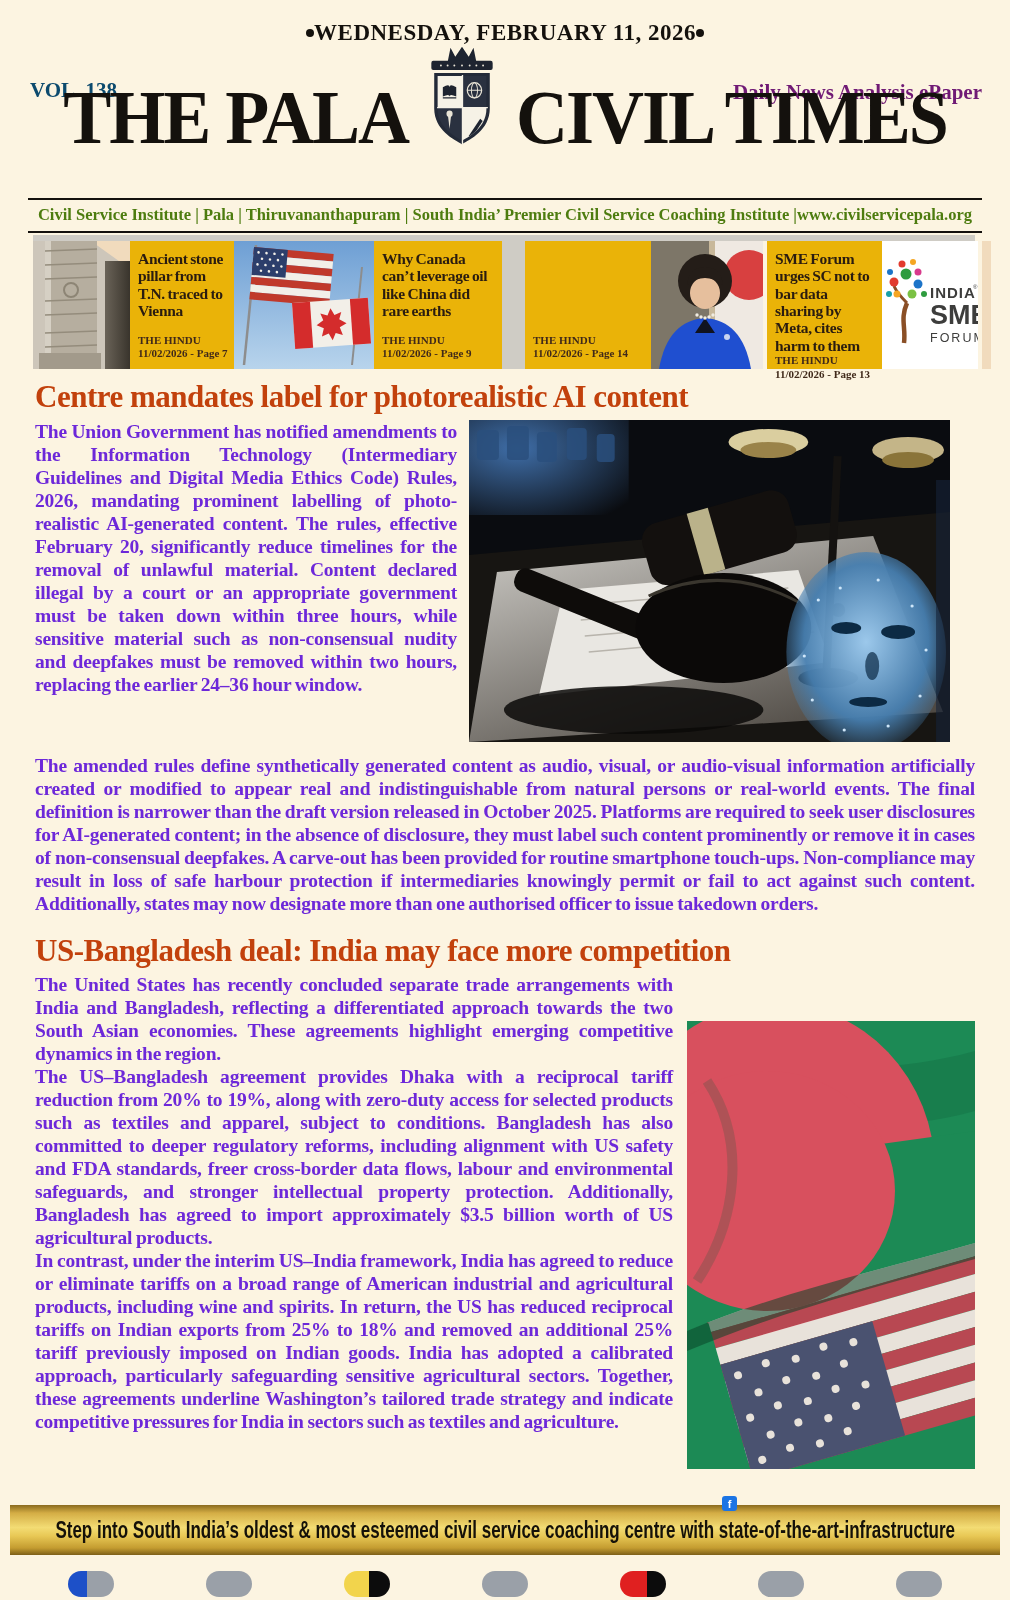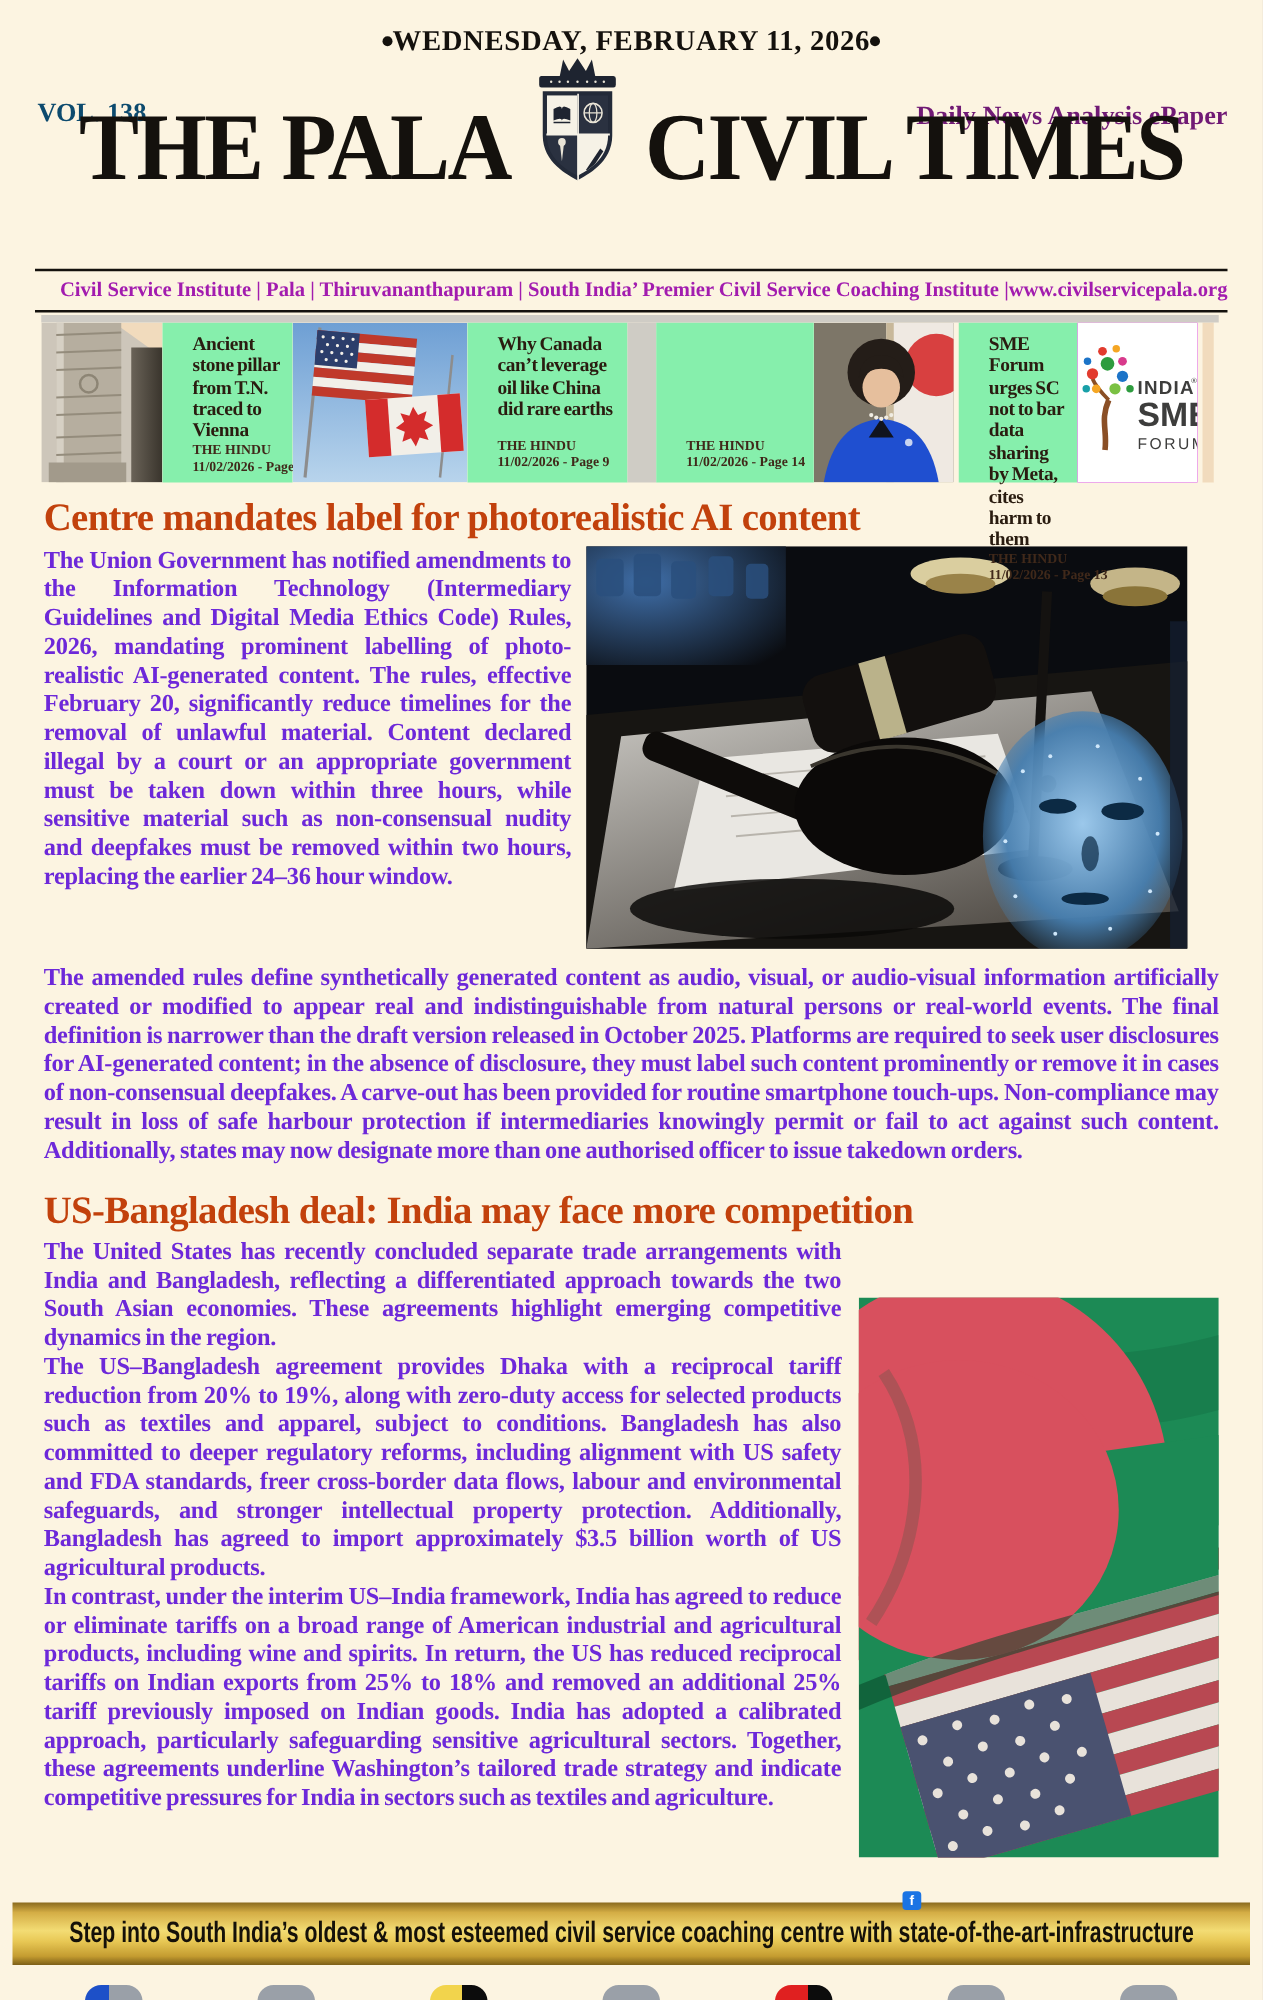"Civil Service Institute | Pala" .tagline-wrap { color: #a21caf -> #4d7c0f; margin: 25px 28px 0 -> 8px 28px 0; text-align: right -> center }
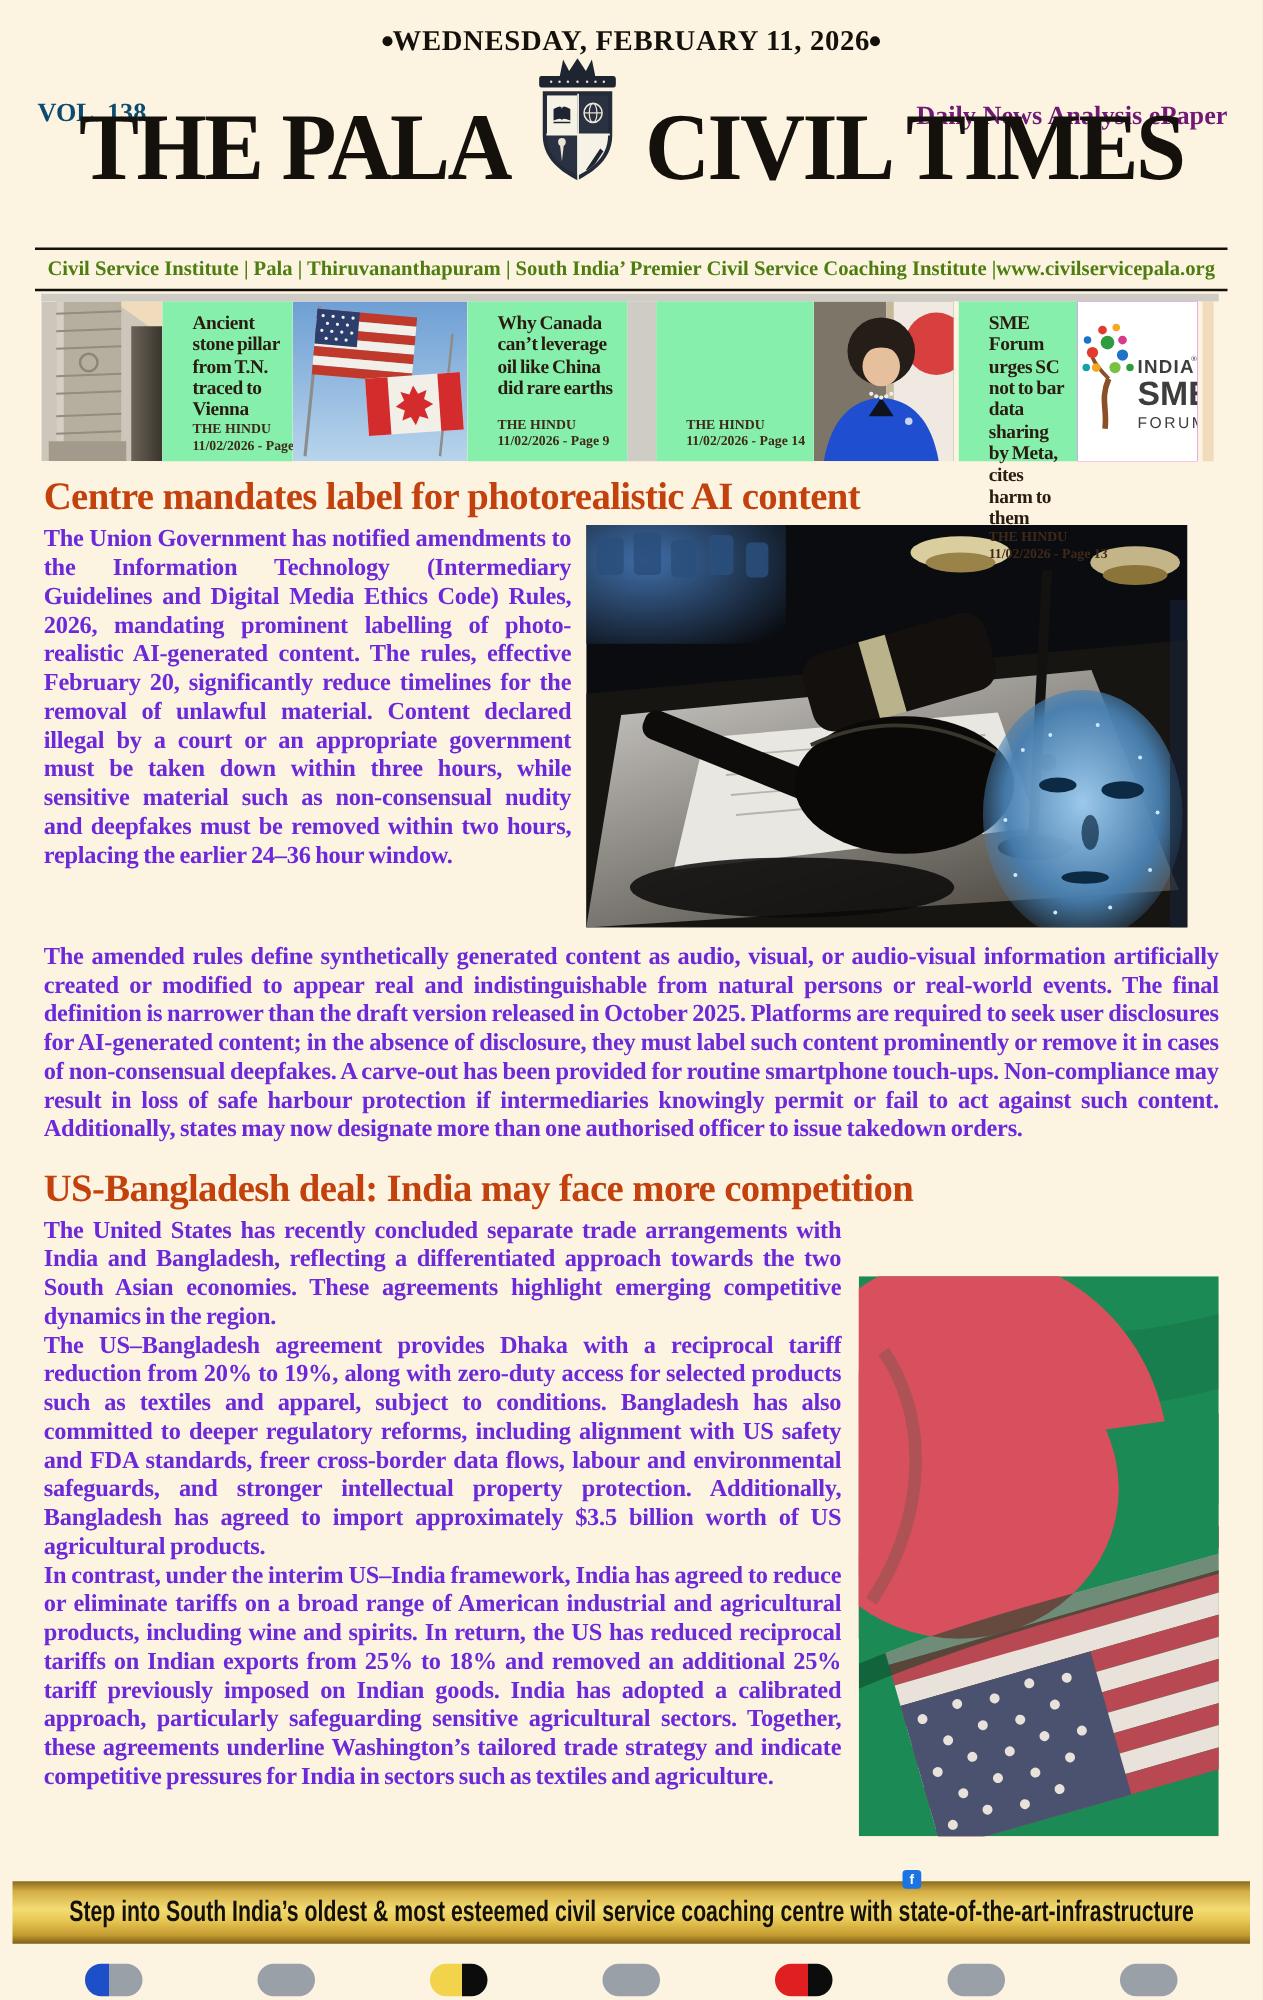"Ancient stone pillar from T.N." .card-text { background: #86efac -> #eab308; padding: 9px 6px 8px 24px -> 9px 6px 8px 8px }
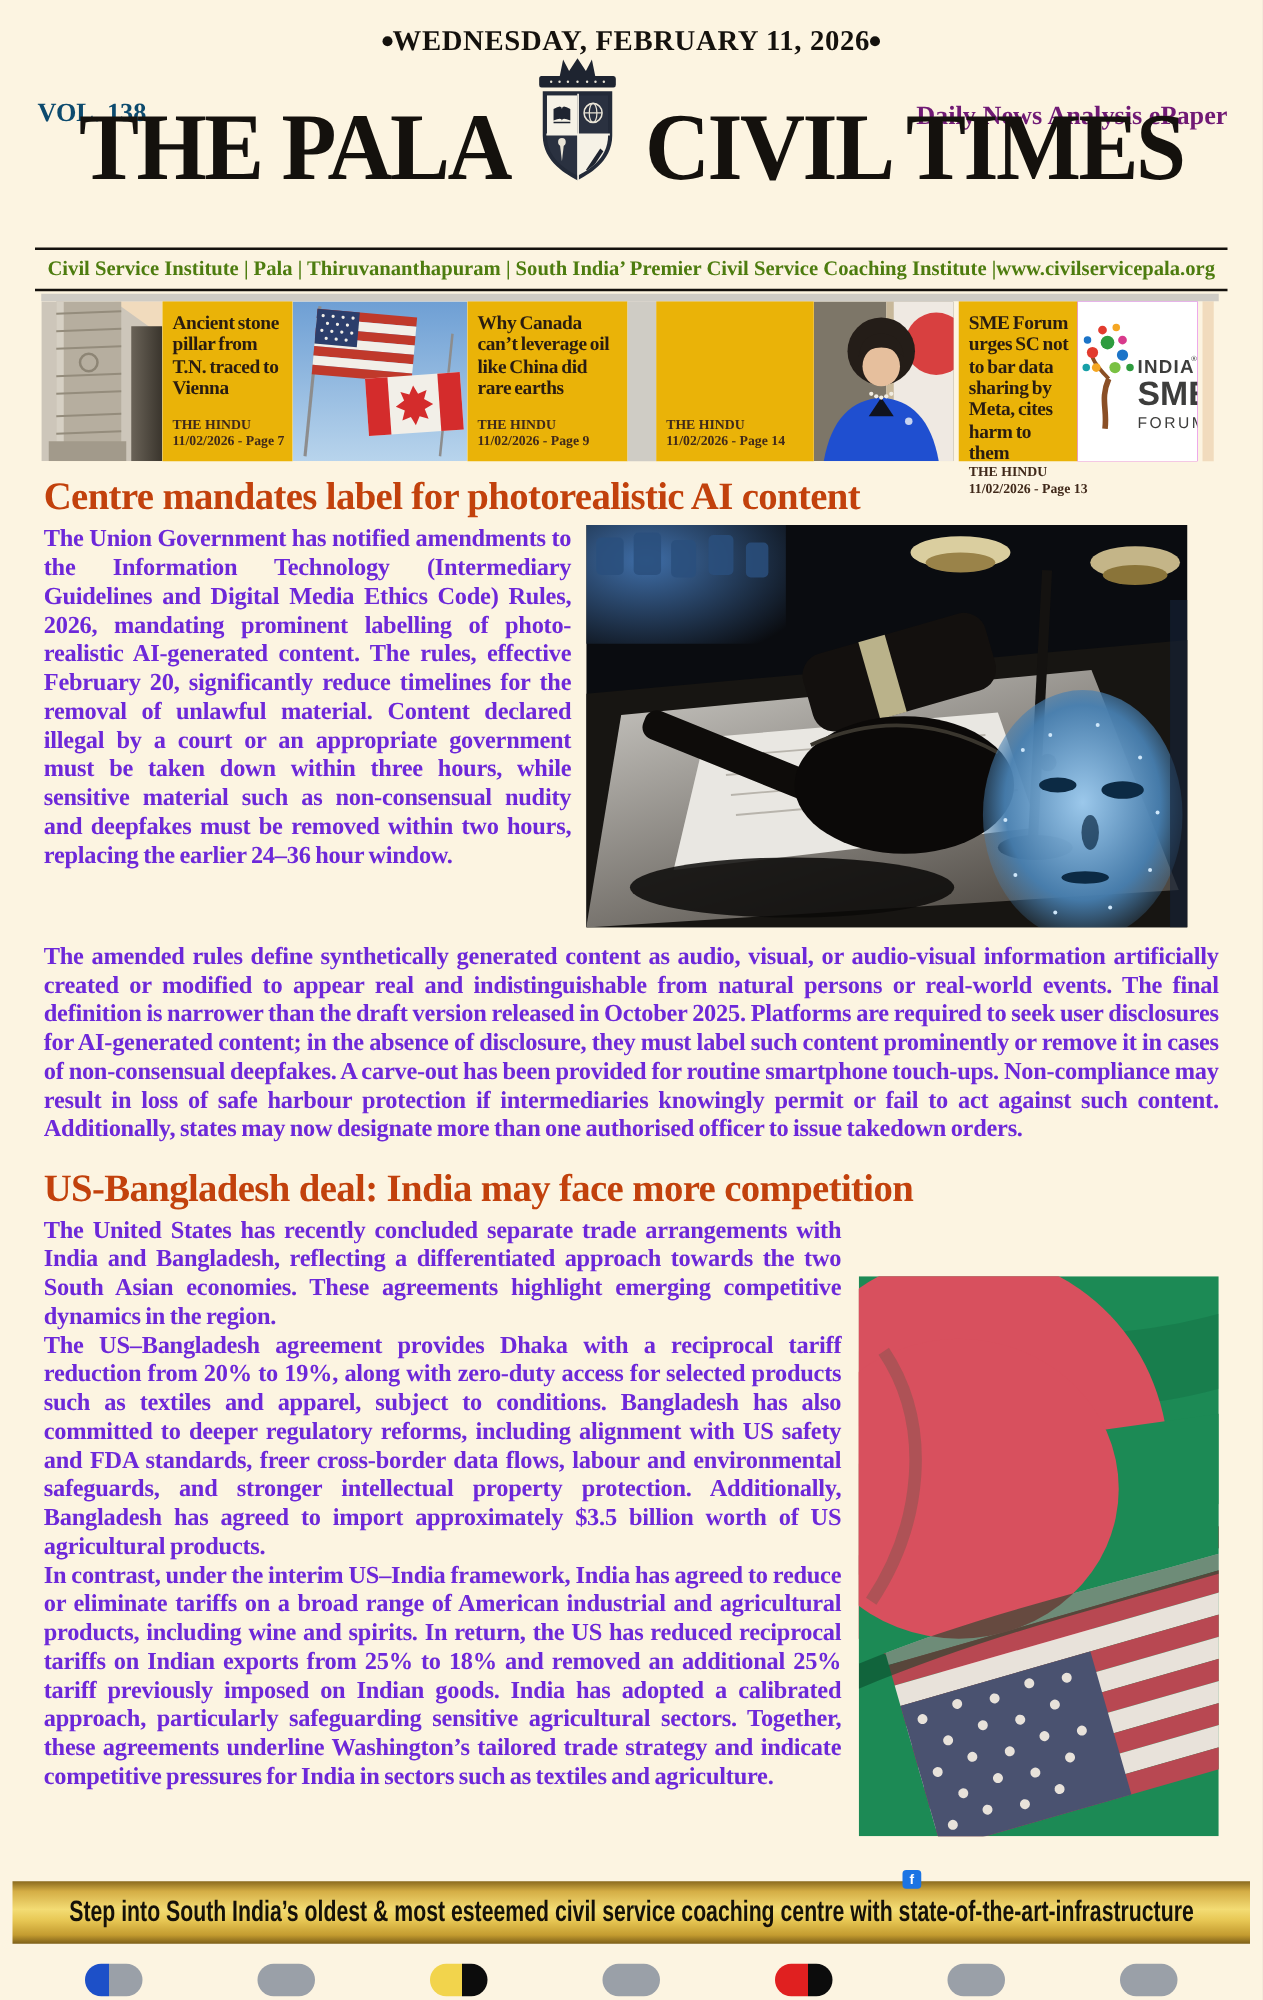"SME Forum urges SC not" div.card-text { width: 95px -> 115px }
